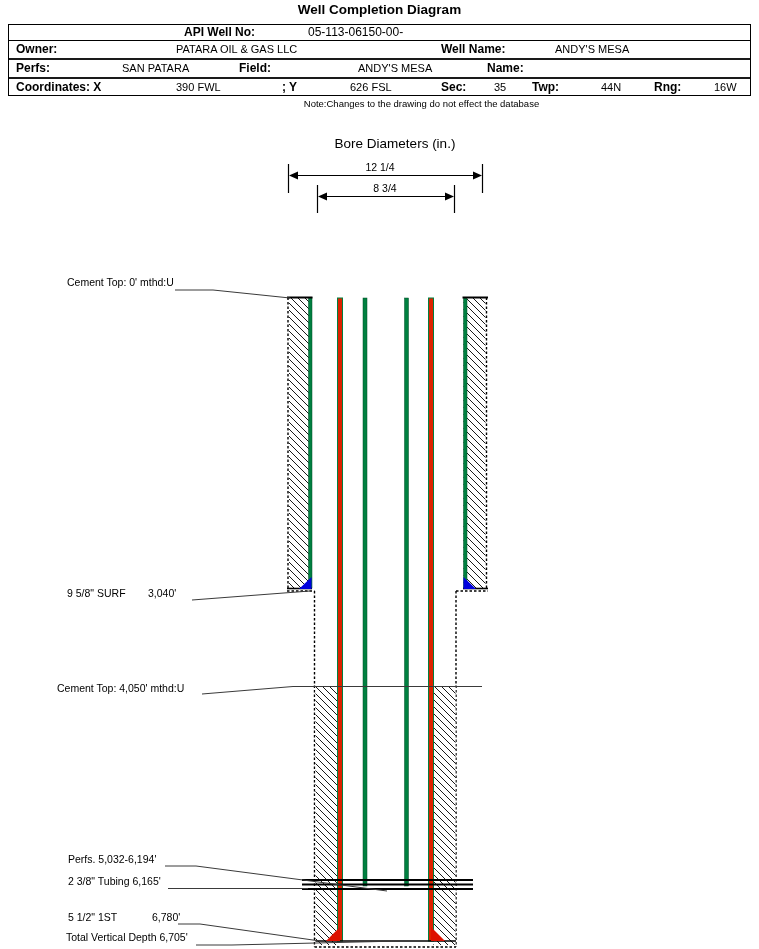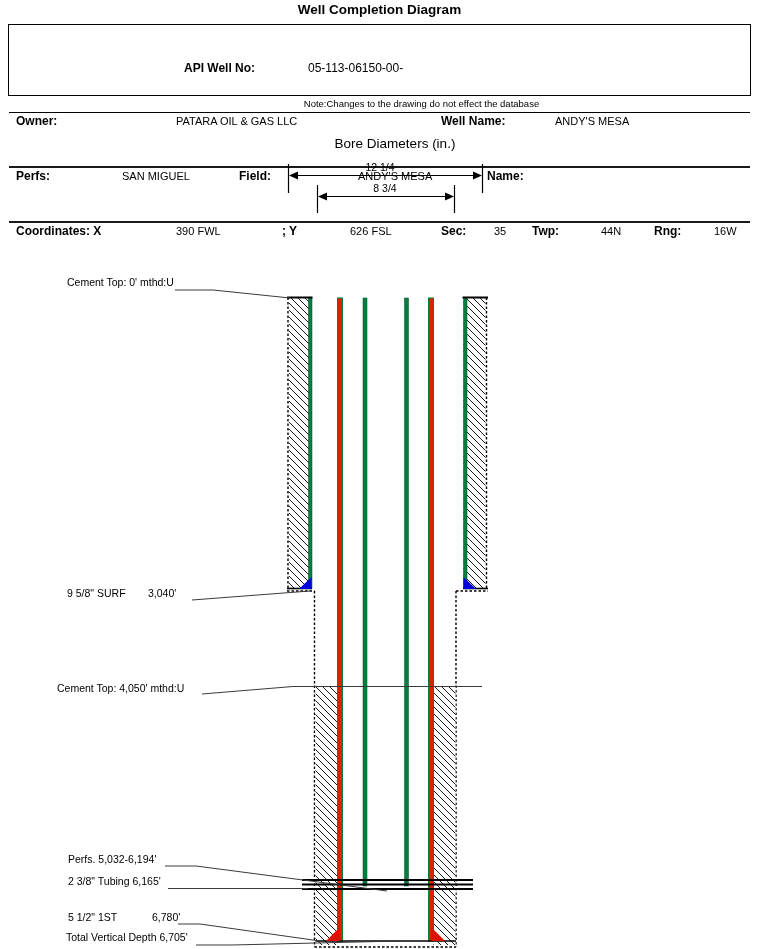"API Well No:" .hdr-row { margin-top: 36px -> none }
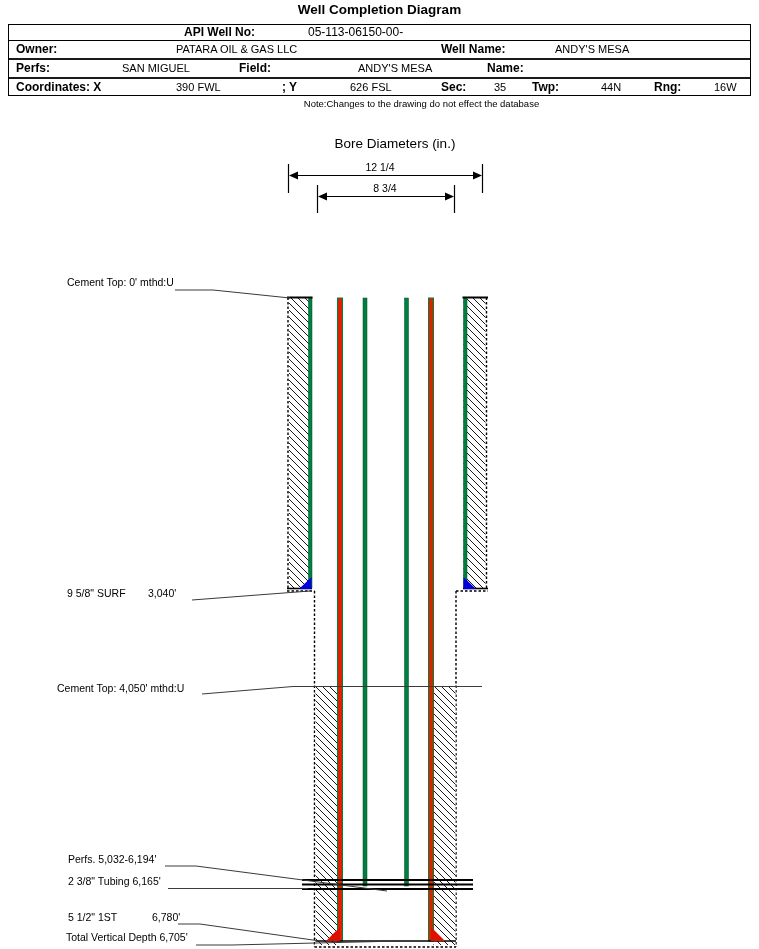"SAN MIGUEL" span.val { text: MIGUEL -> PATARA }
